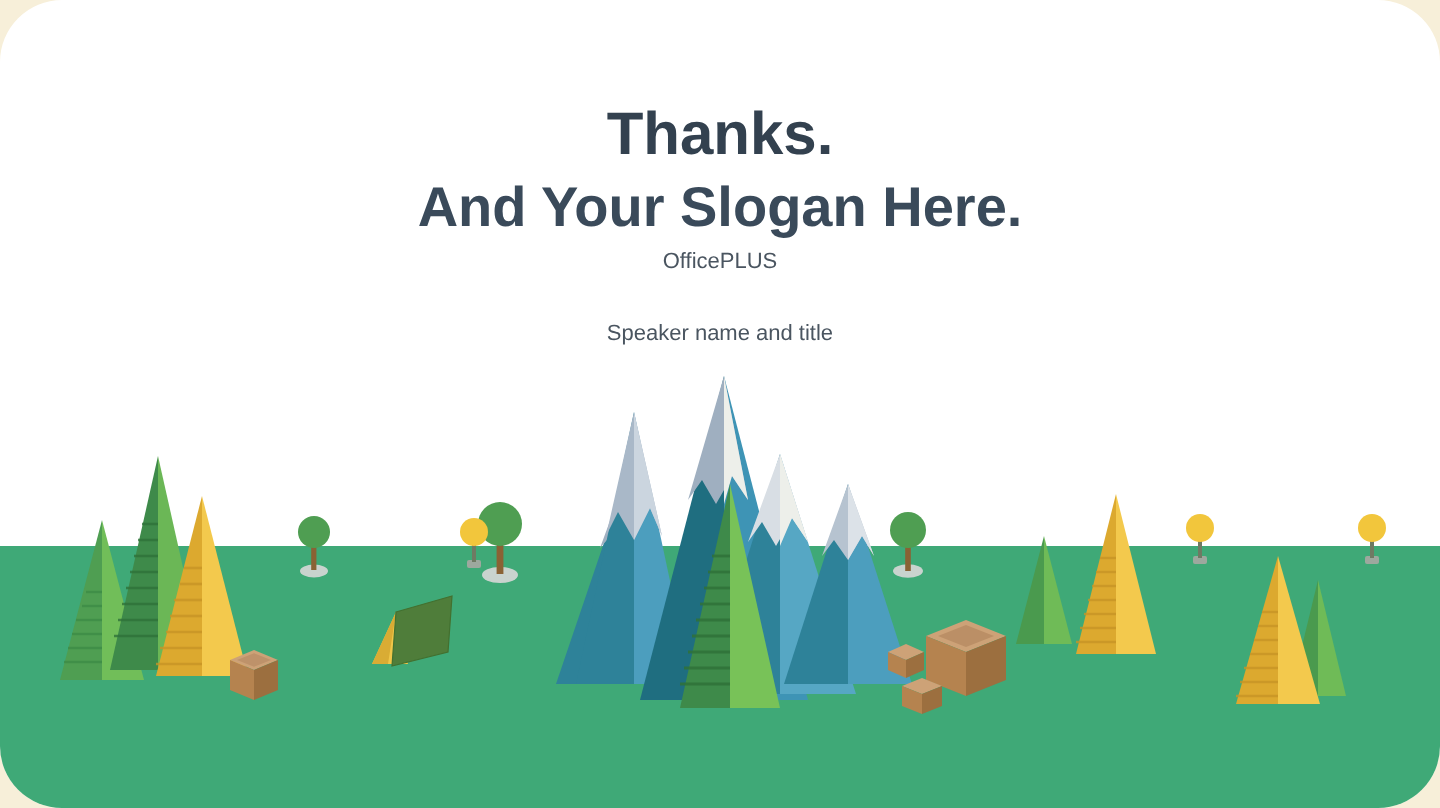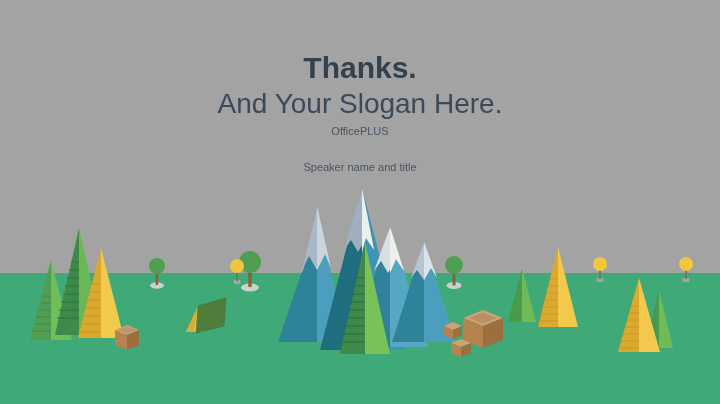"Thanks." div { background: #a3a3a3 -> #ffffff; border-radius: none -> 31px }
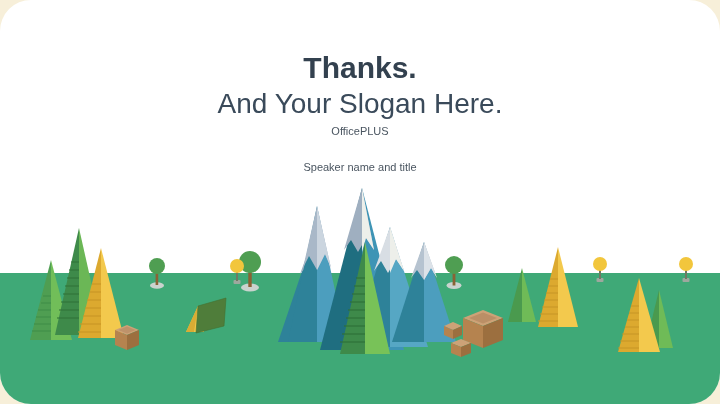"And Your Slogan Here." #title-sub { font-weight: normal -> bold }
